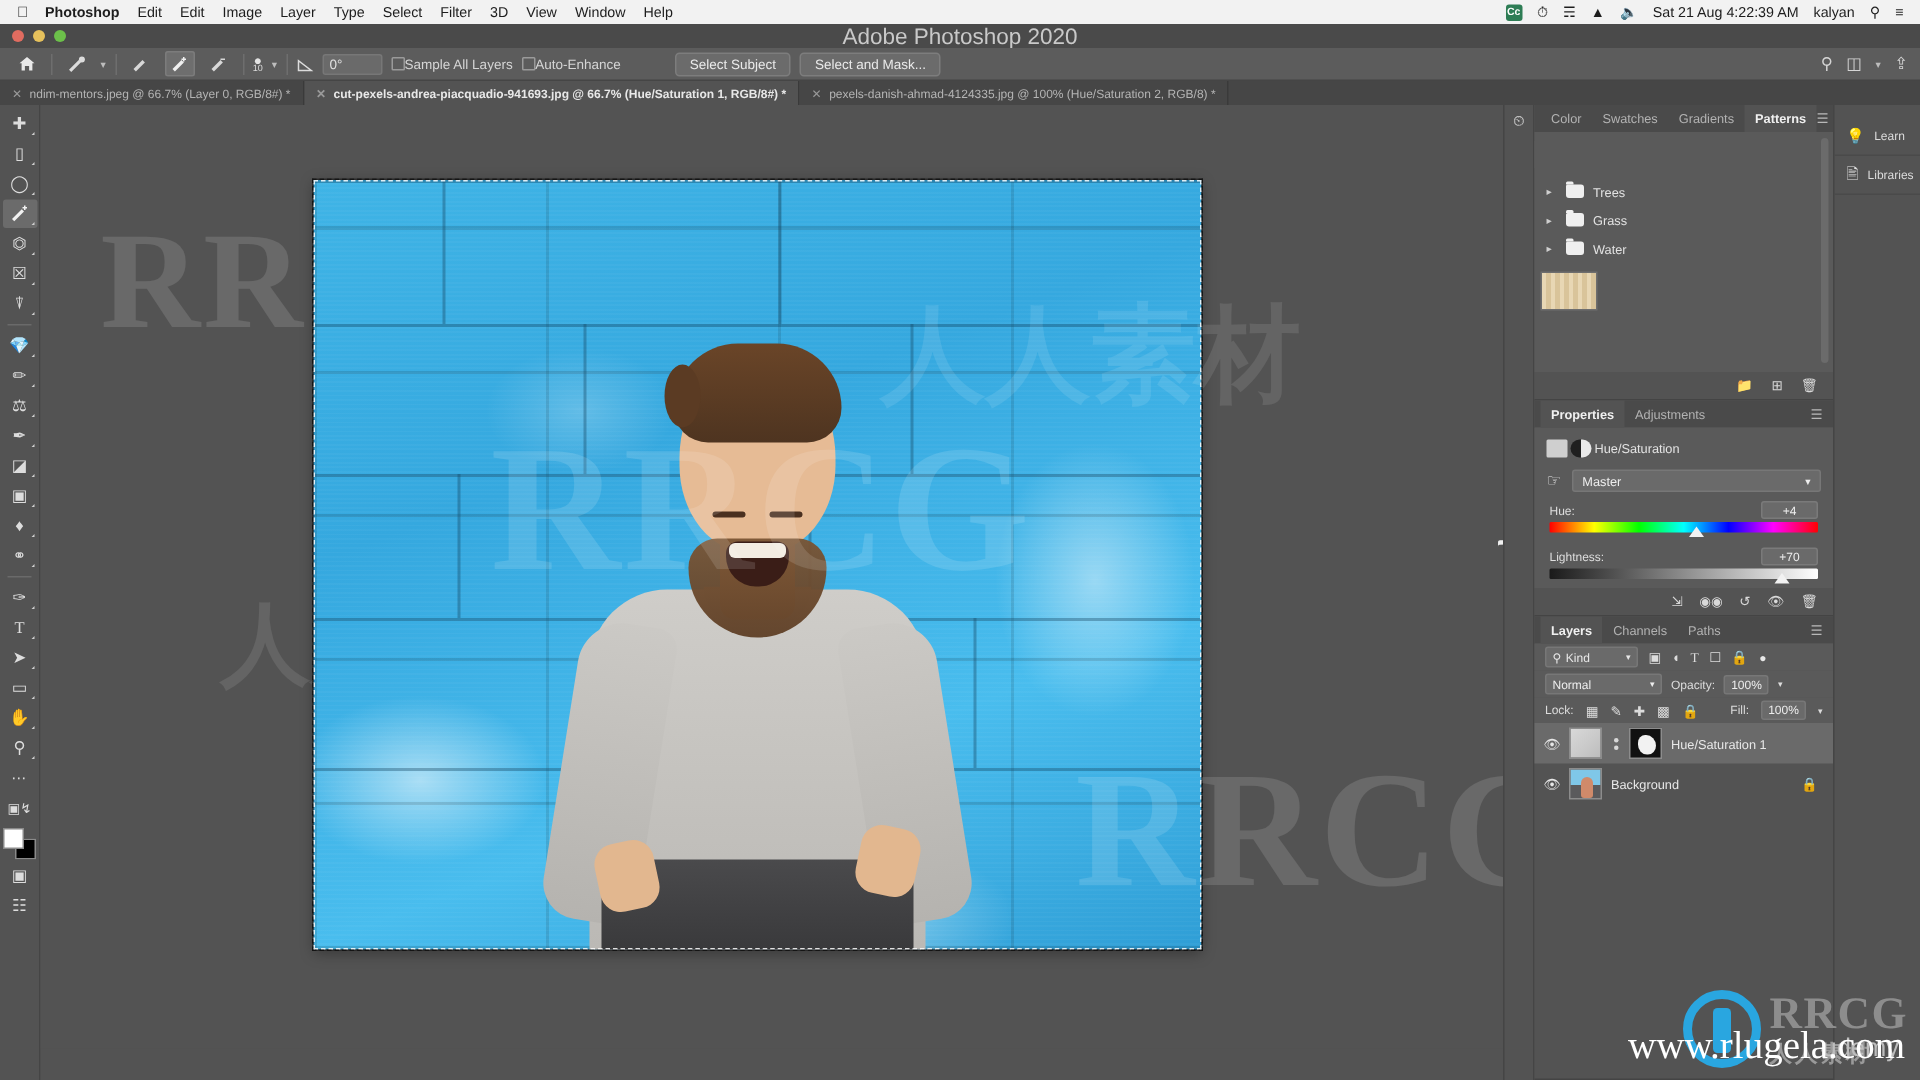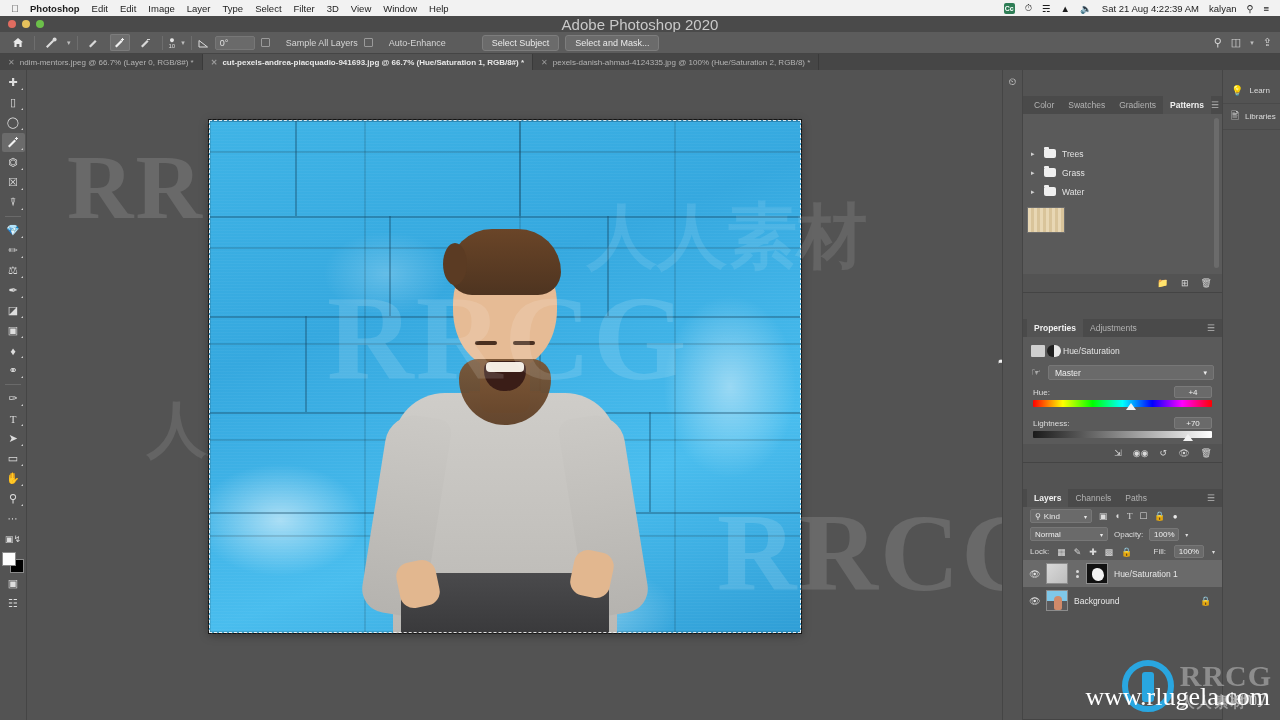"Sample All Layers" .chk { gap: 16px -> 0 }
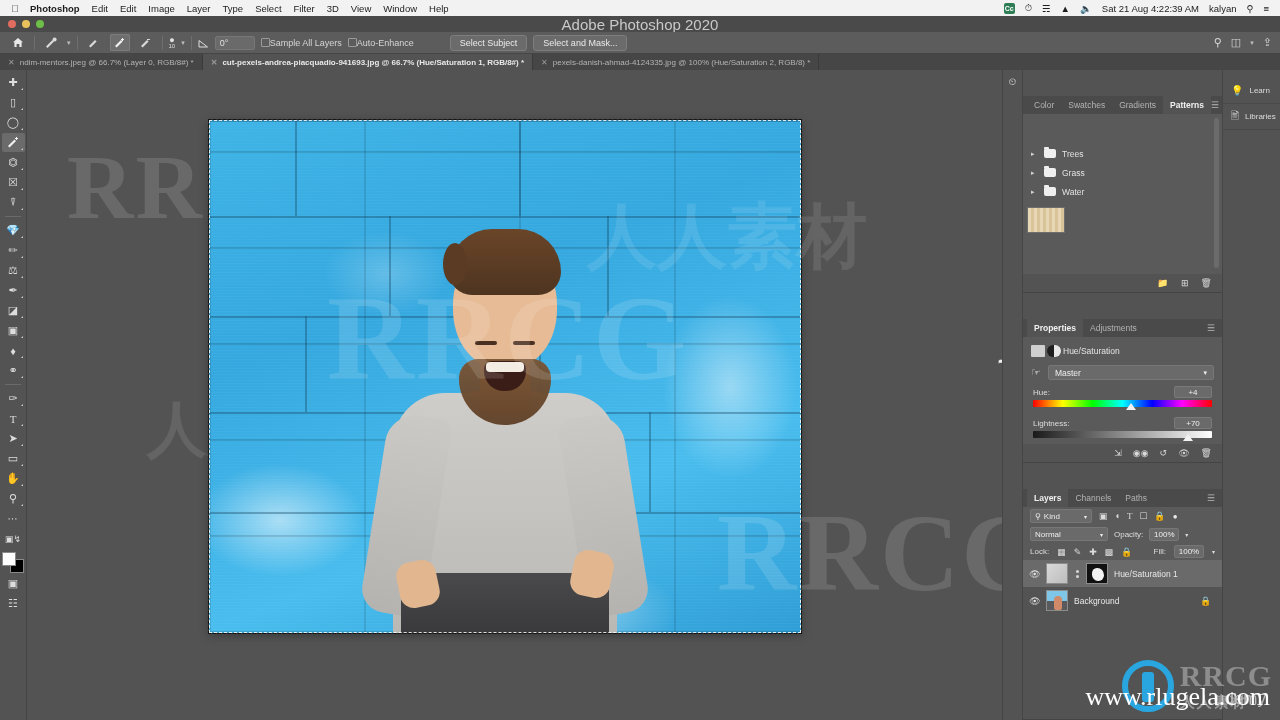"Color" .ptabs { margin-top: 26px -> none }
